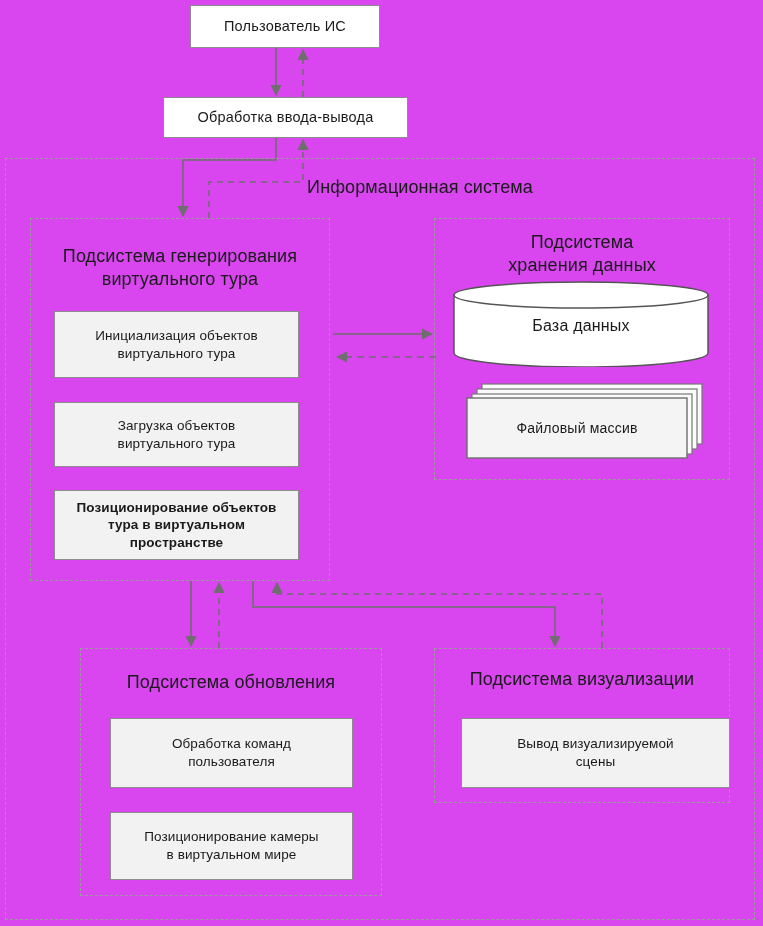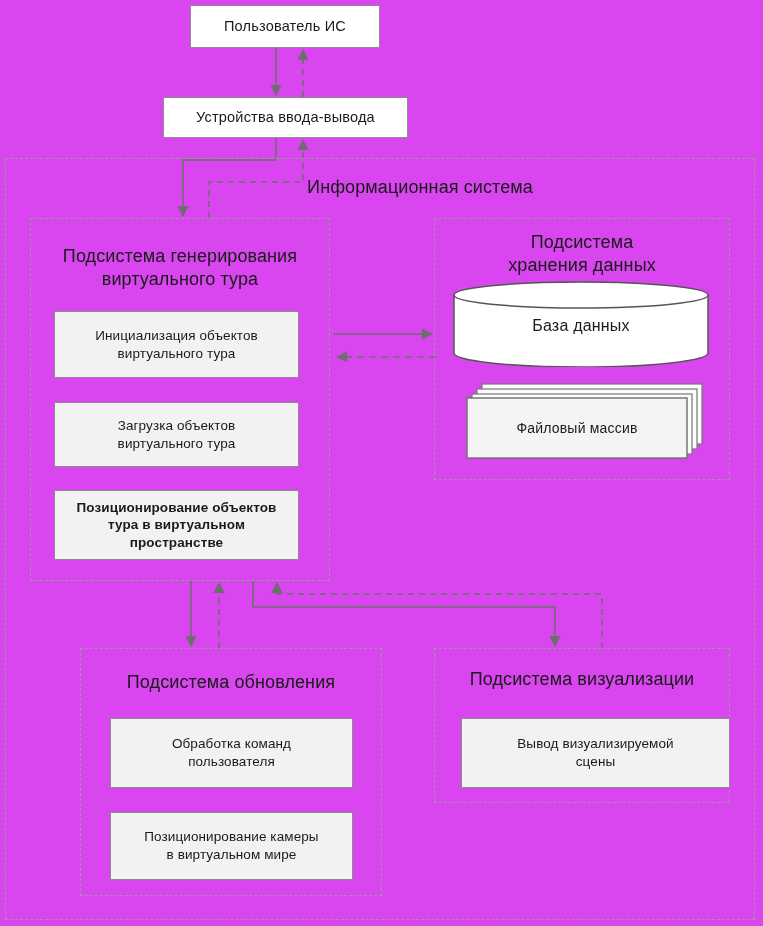"Устройства ввода-вывода" span { text: Устройства -> Обработка }
